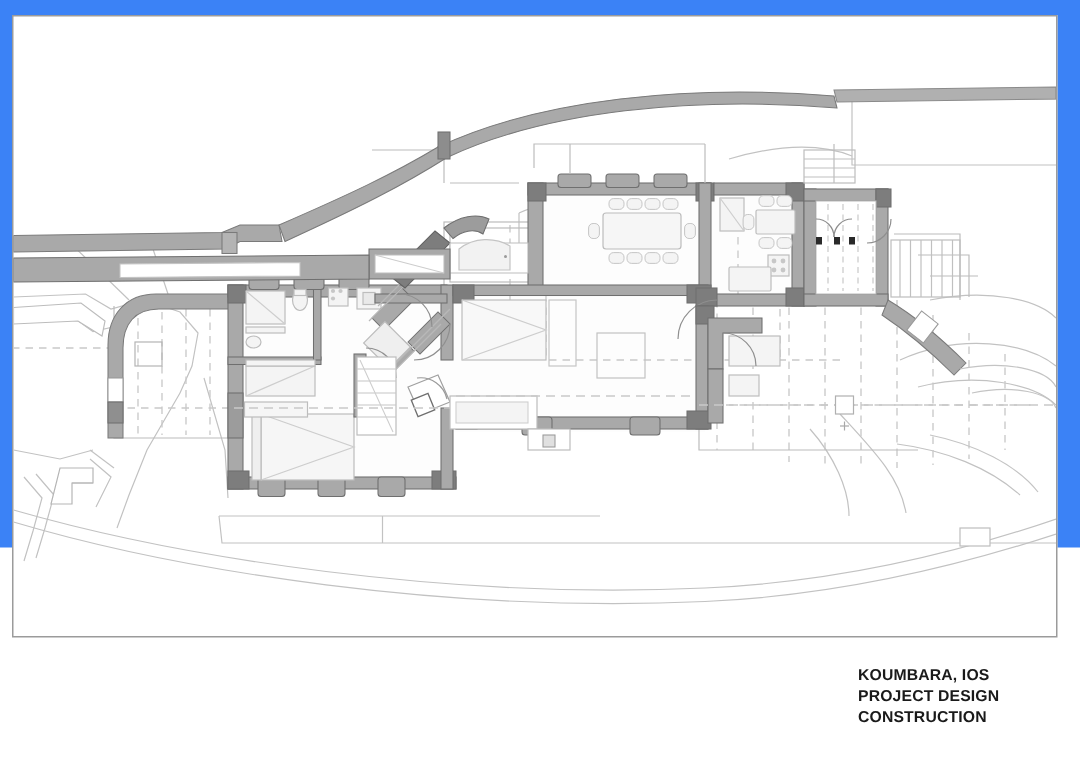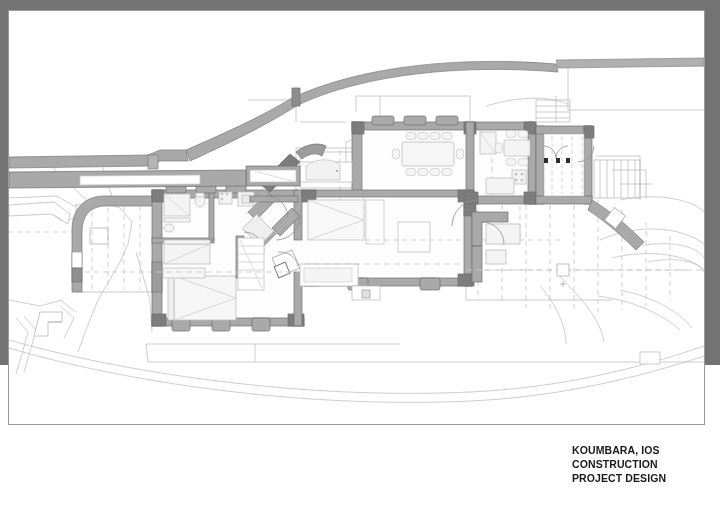"KOUMBARA, IOS" #sheet { background: #737373 -> #3b82f6 }
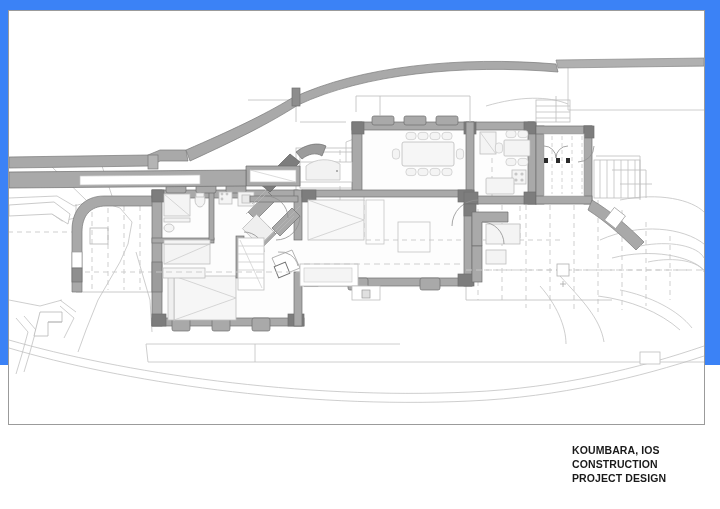"CONSTRUCTION" div.tl { order: before "PROJECT DESIGN" -> after "PROJECT DESIGN" }
